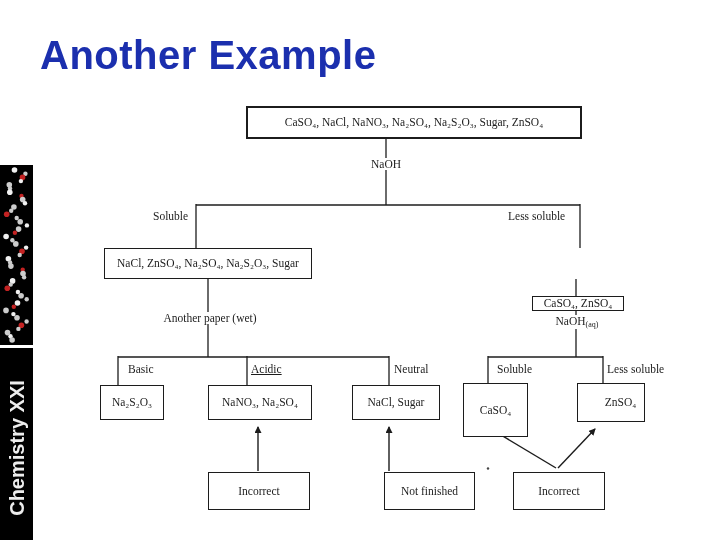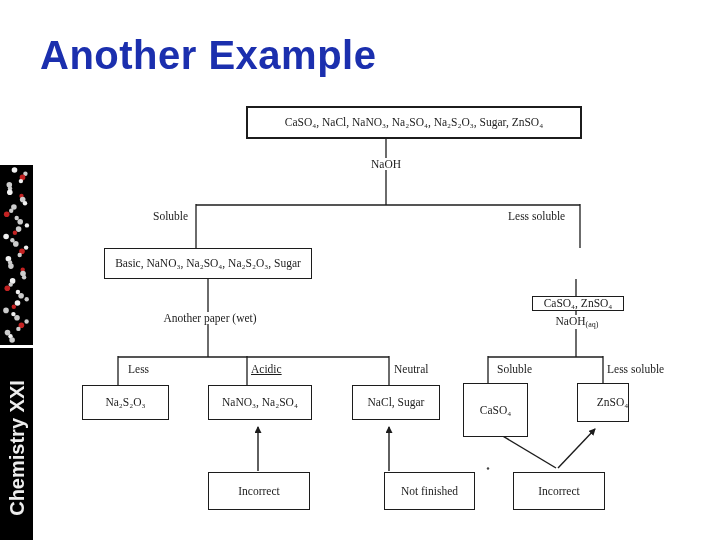"Basic, NaNO₃, Na₂SO₄, Na₂S₂O₃, Sugar" div.fbox { text: Basic, NaNO₃ -> NaCl, ZnSO₄ }
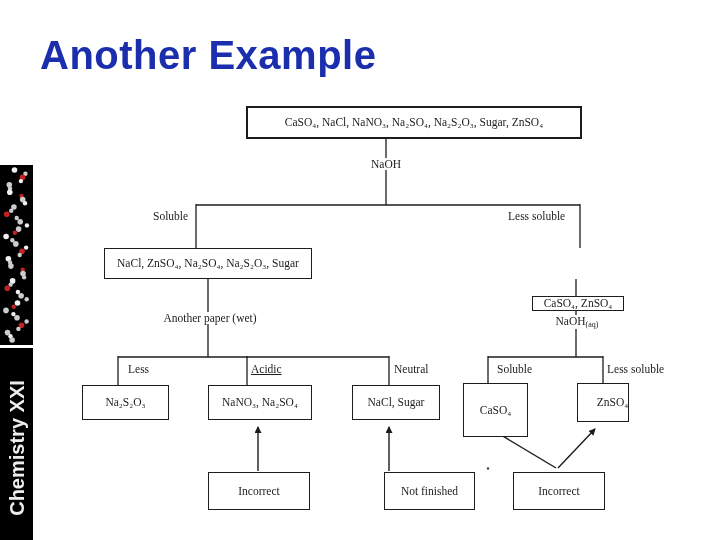"Less" div.flabel { text: Less -> Basic }
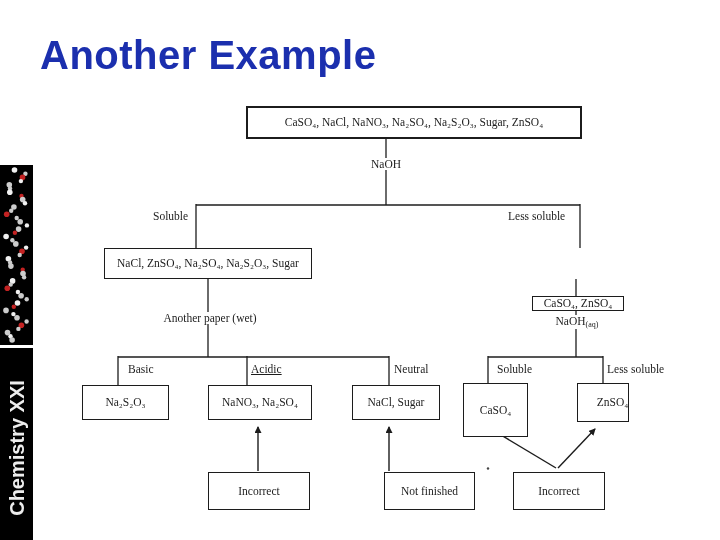"Na₂S₂O₃" div.fbox { left: 82px -> 100px; width: 87px -> 64px }
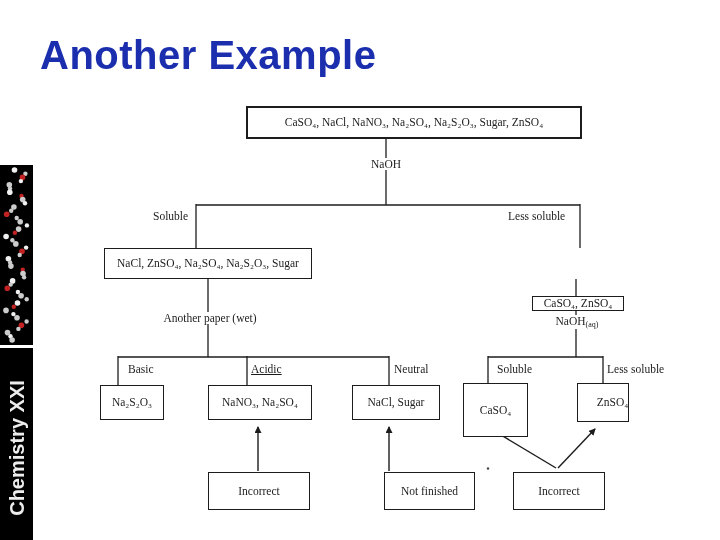"ZnSO₄" div.fbox { width: 52px -> 68px }
